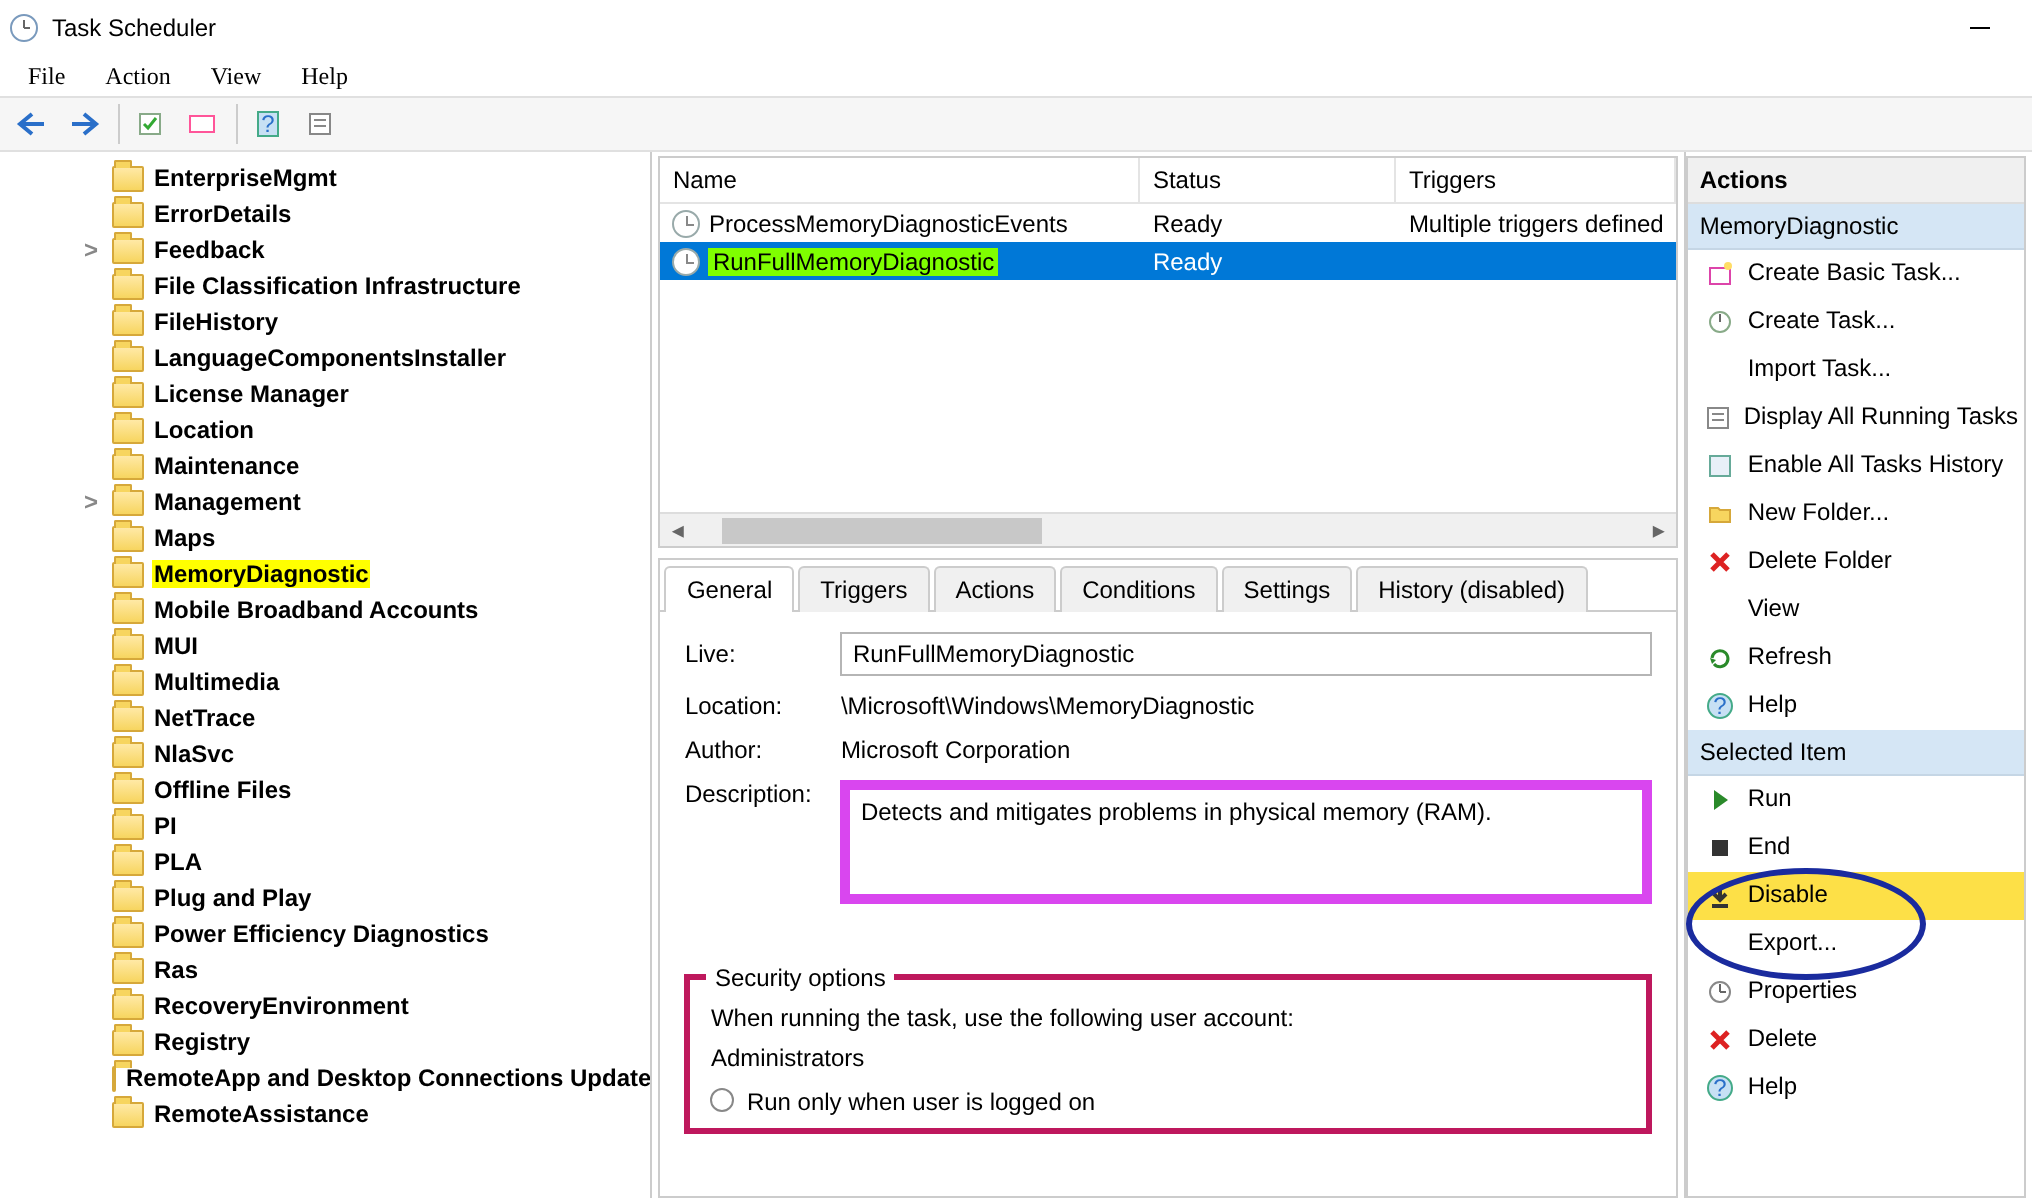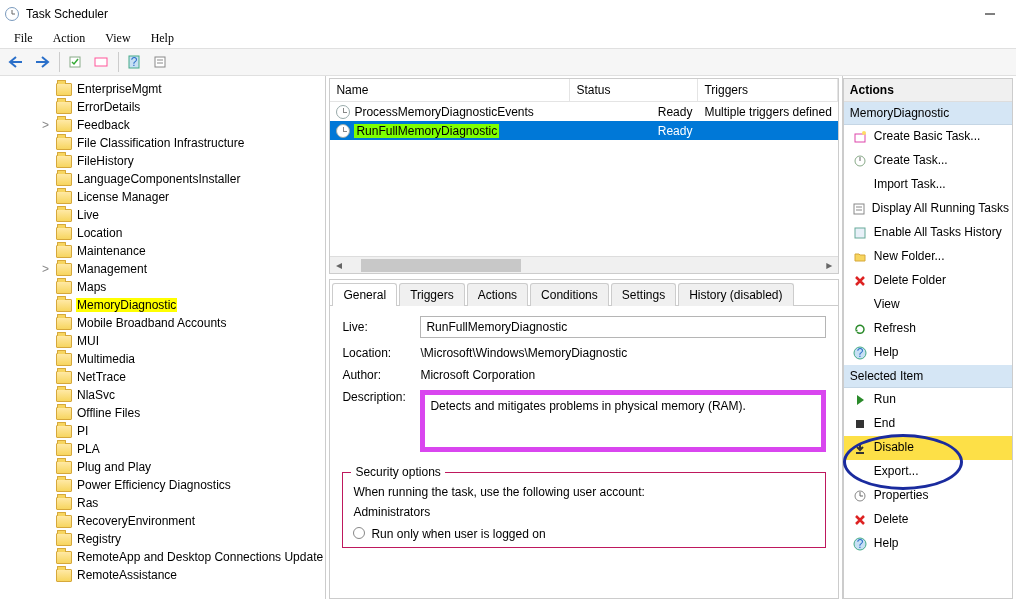"EnterpriseMgmt" .tree { font-weight: none -> bold }
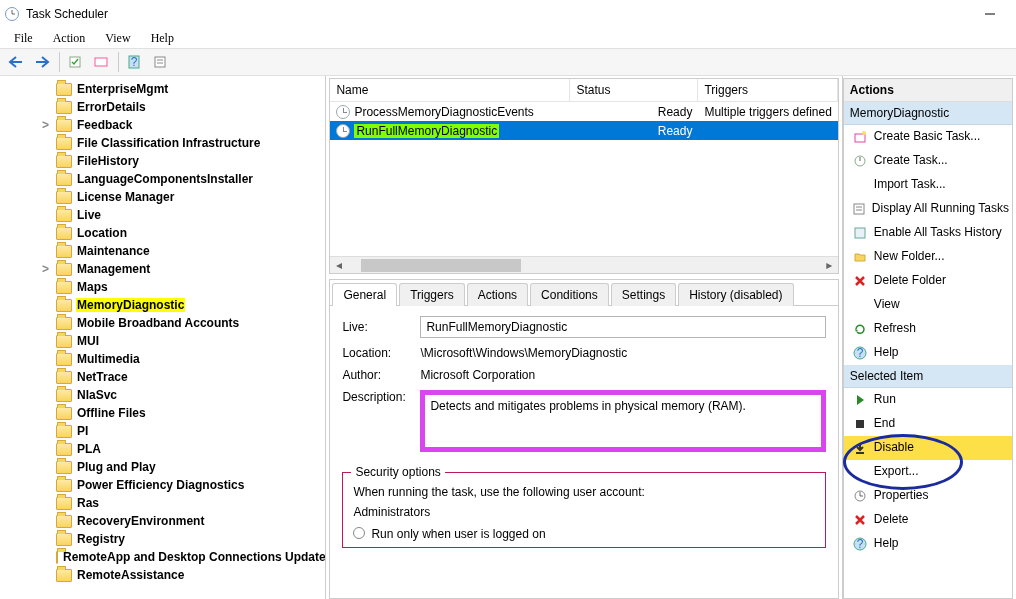"ProcessMemoryDiagnosticEvents" .tasklist .row .cell { text-align: right -> none }
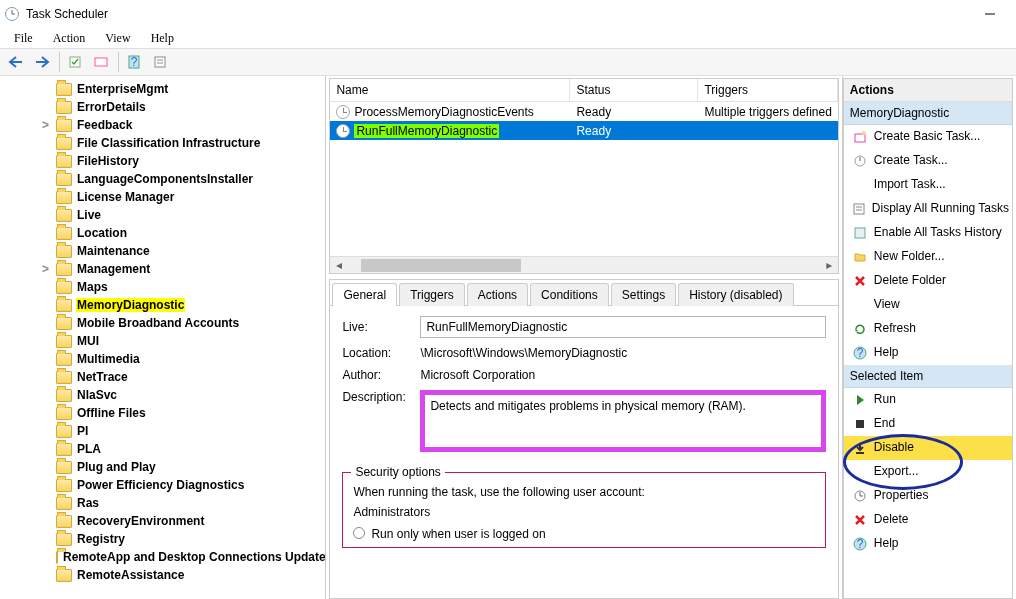"Live" div.tree-row { html: <div> <span></span> <span>Live</span> </div> -> none }
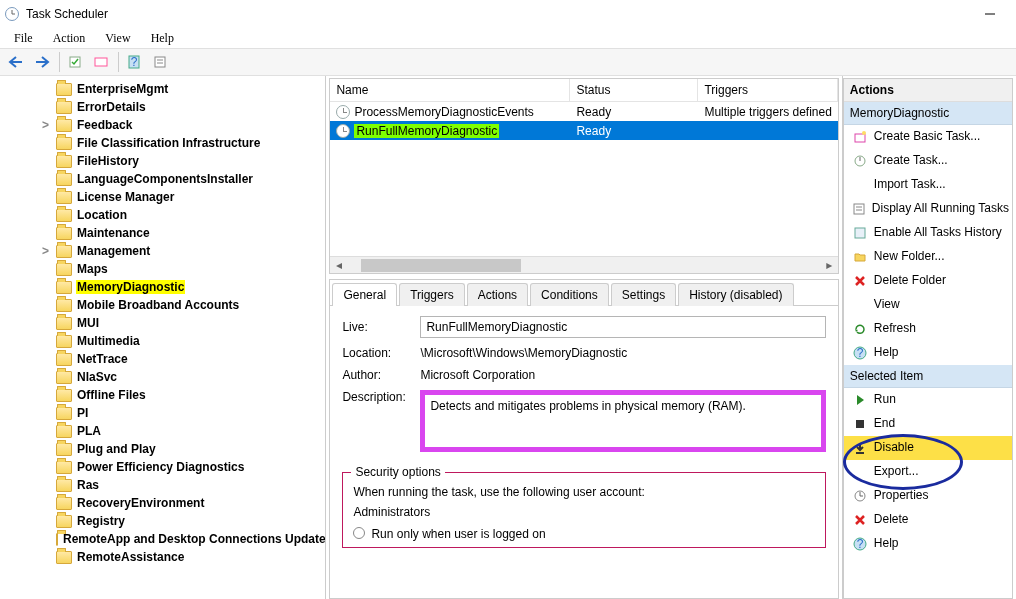"Security options" .fieldset { border: 1px solid #be185d -> 3px solid #be185d; margin-top: 20px -> 35px }
